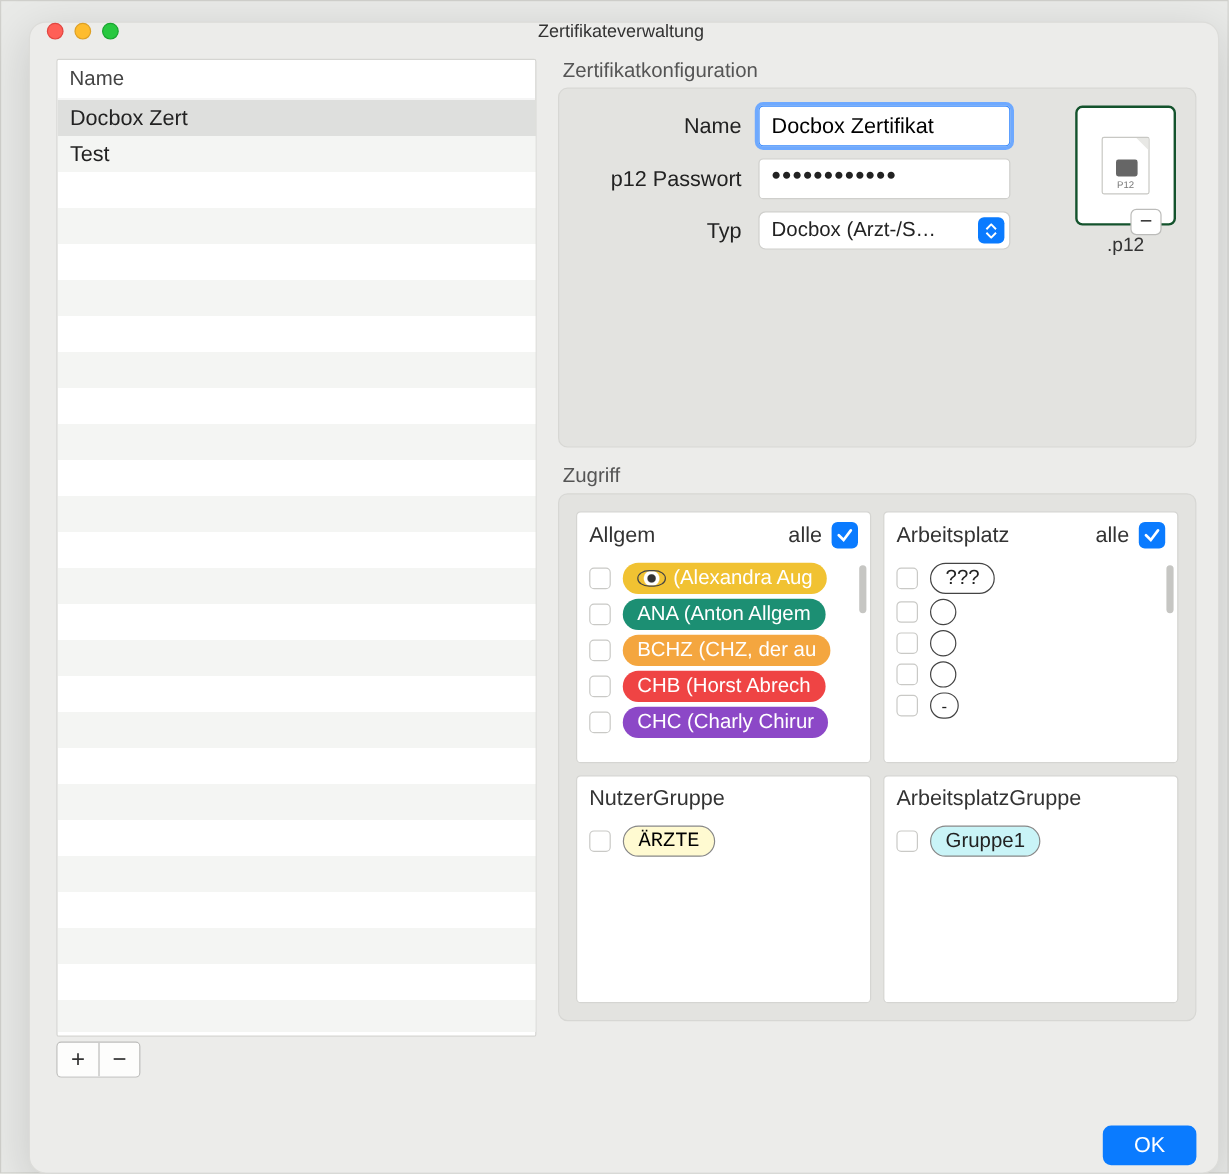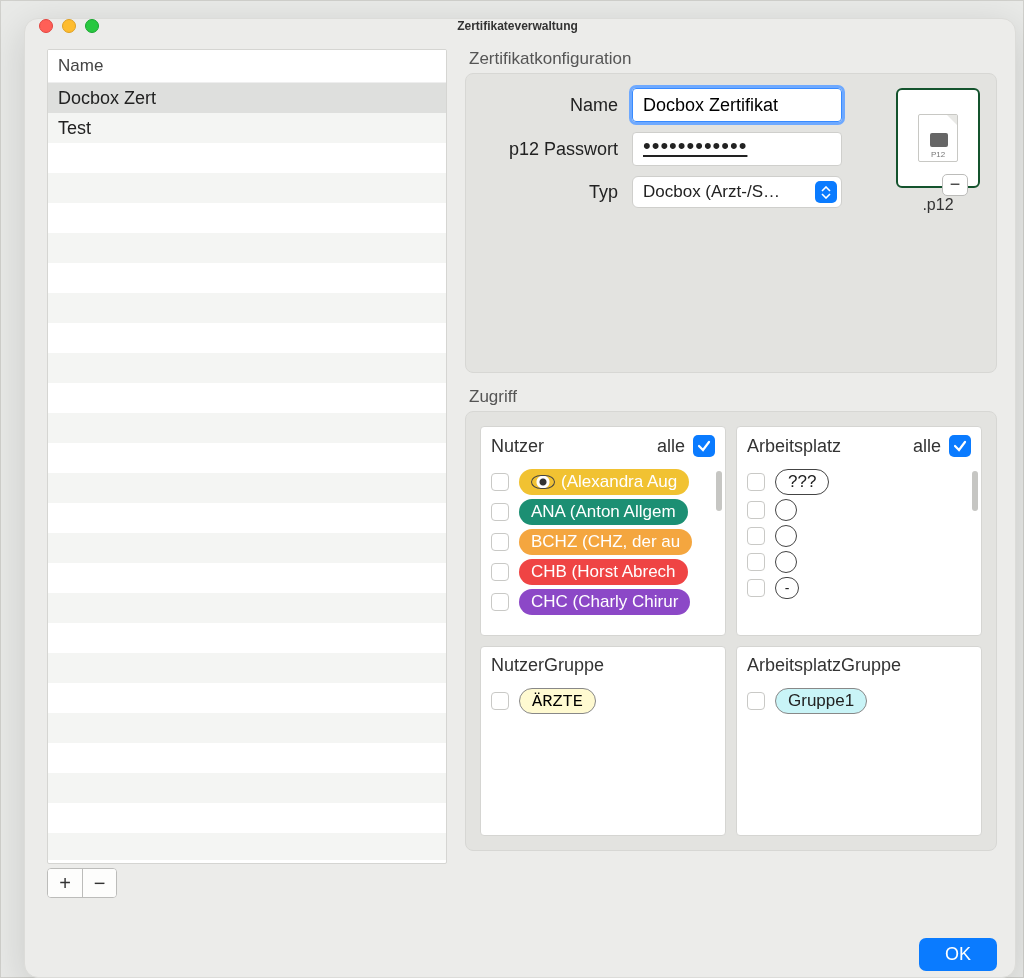"Zertifikateverwaltung" .title { font-size: 12px -> 15px; font-weight: 700 -> 400 }
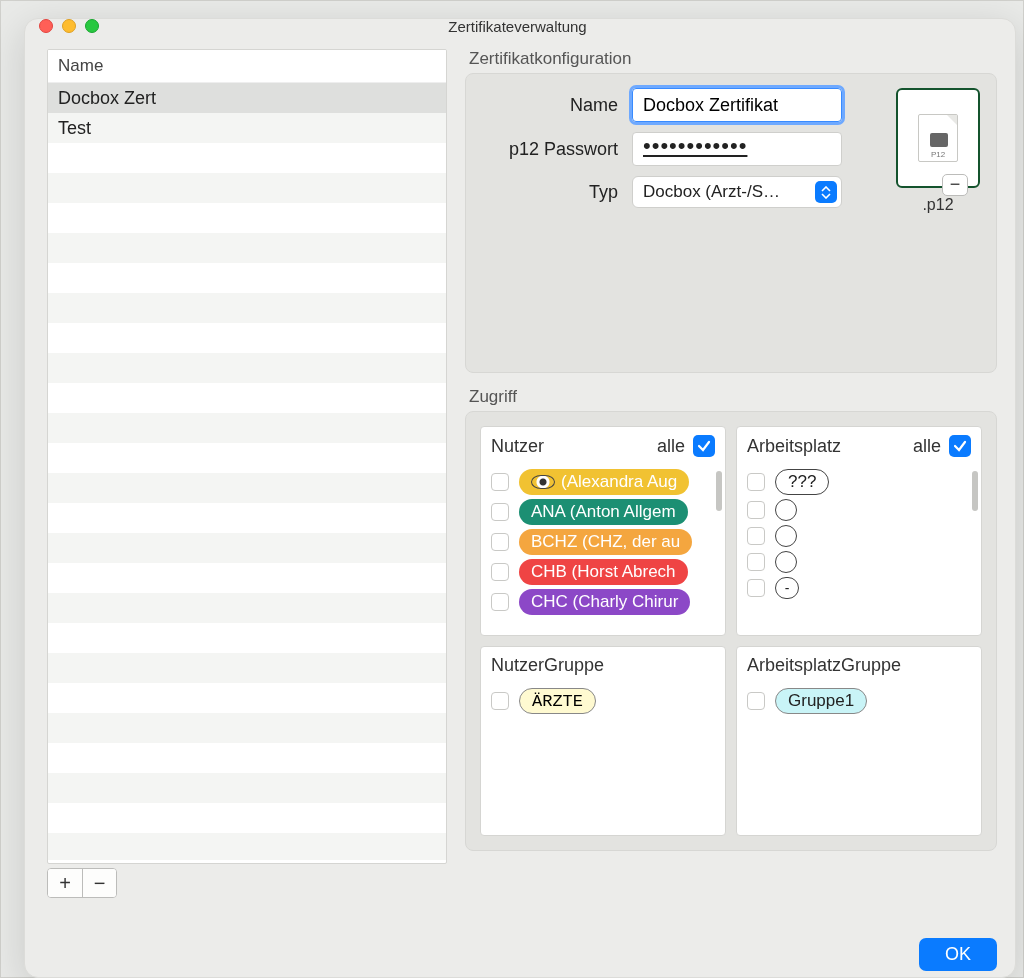"Docbox Zertifikat" .form-field { text-decoration: underline -> none }
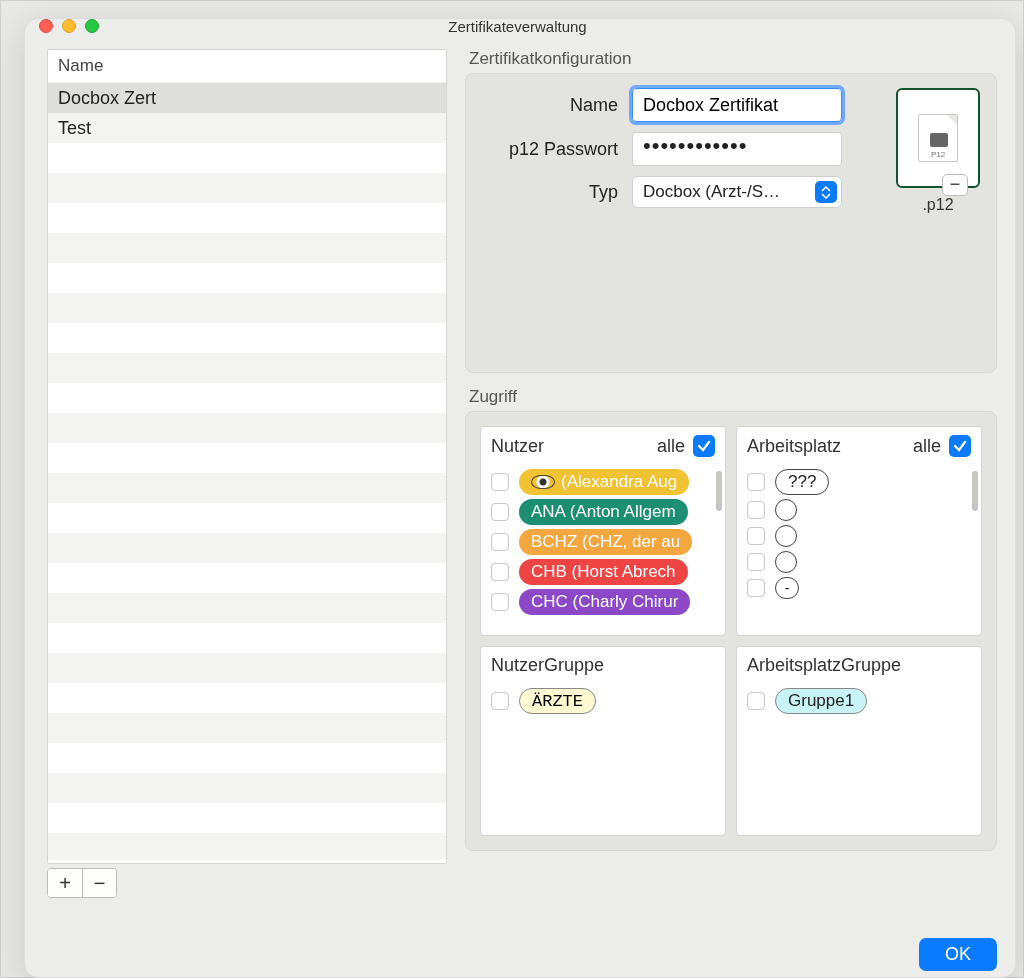"Nutzer" span { text: Nutzer -> Allgem }
